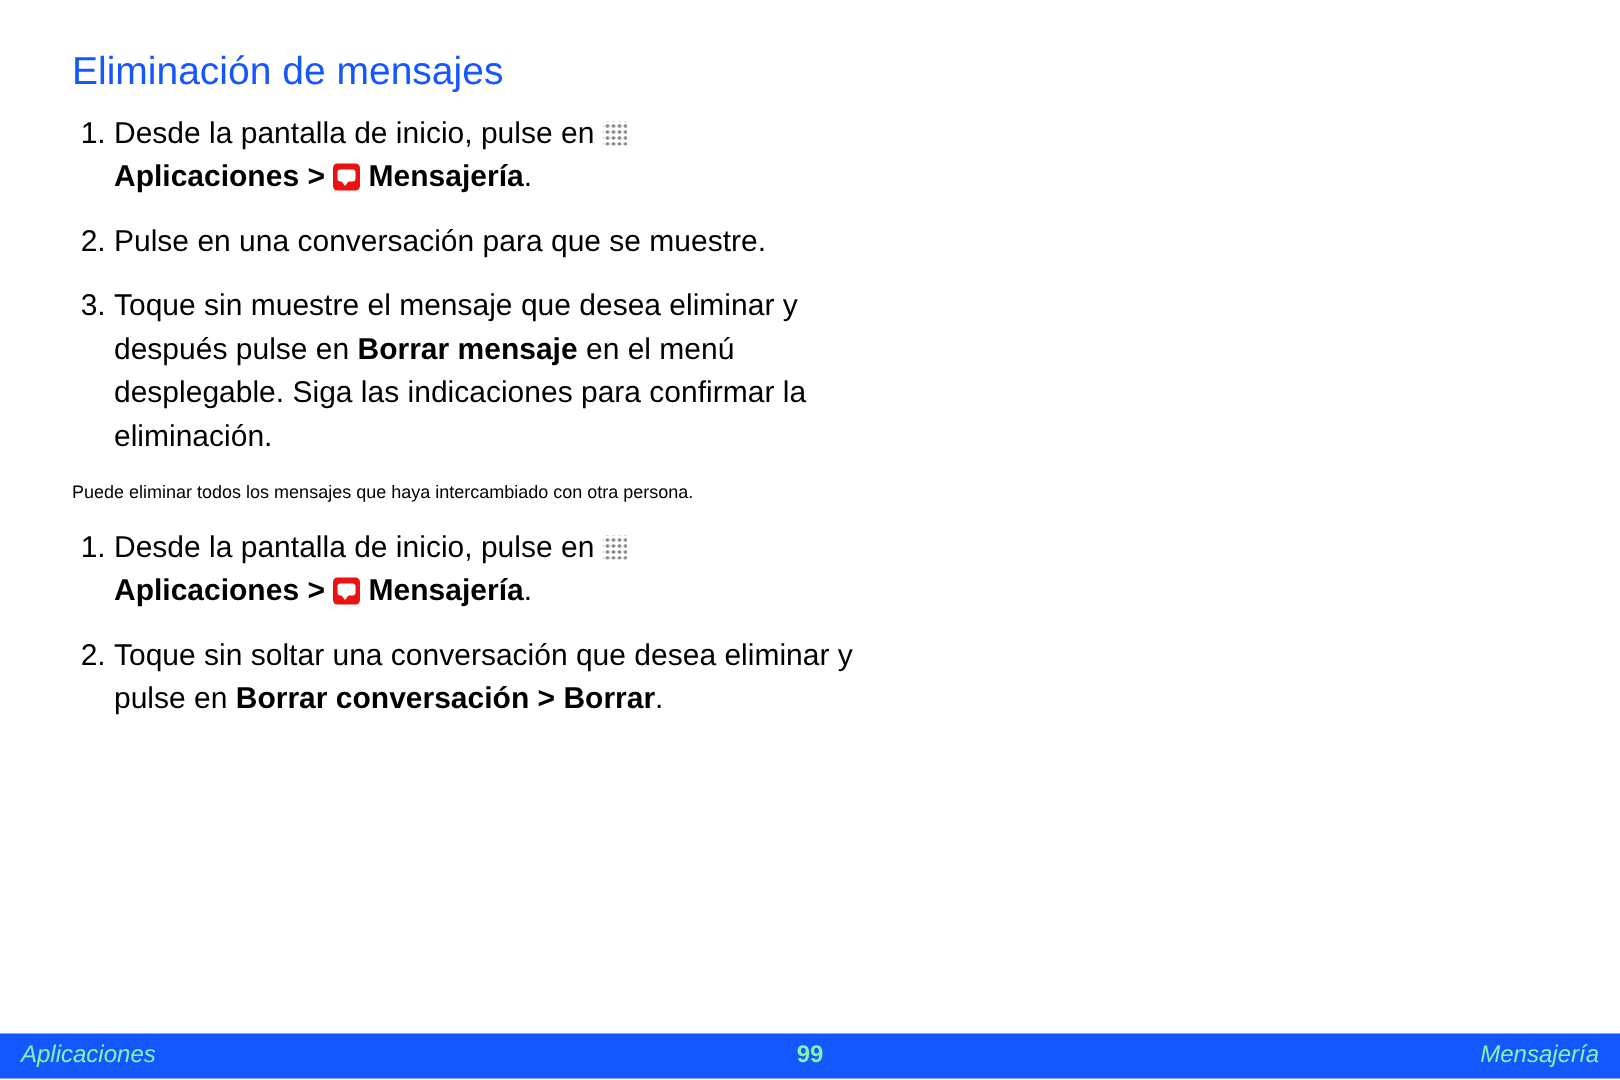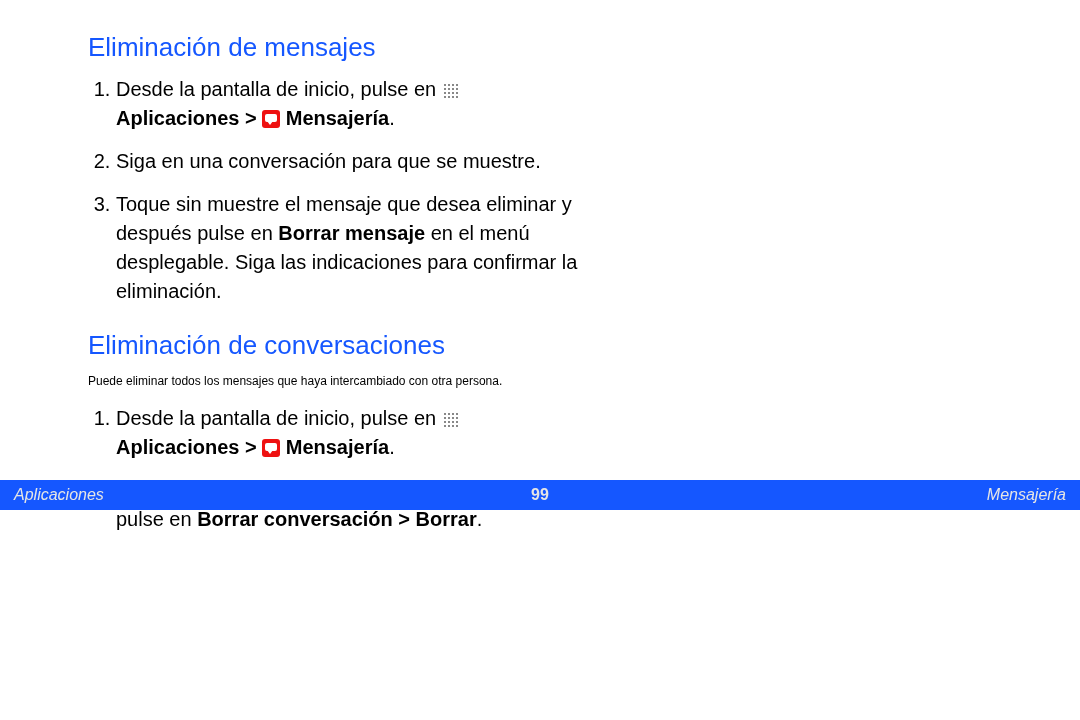"Eliminación de mensajes" .page { height: 510px -> 719px; padding-left: 40px -> none }
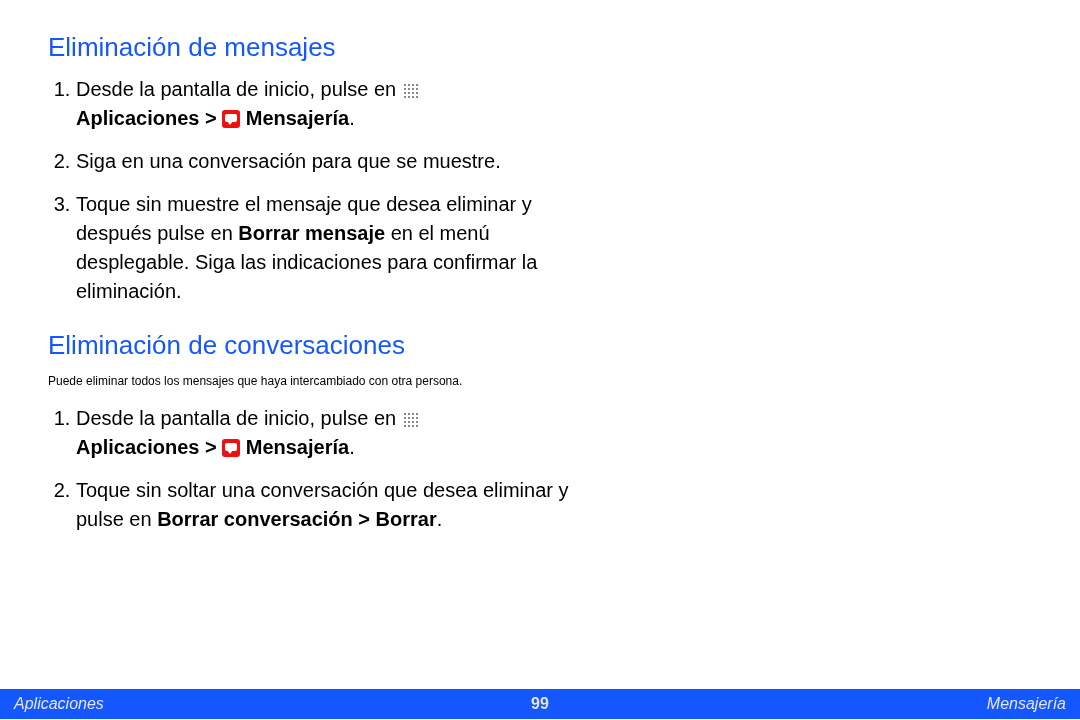"Siga en una conversación para" span { text: Siga -> Pulse }
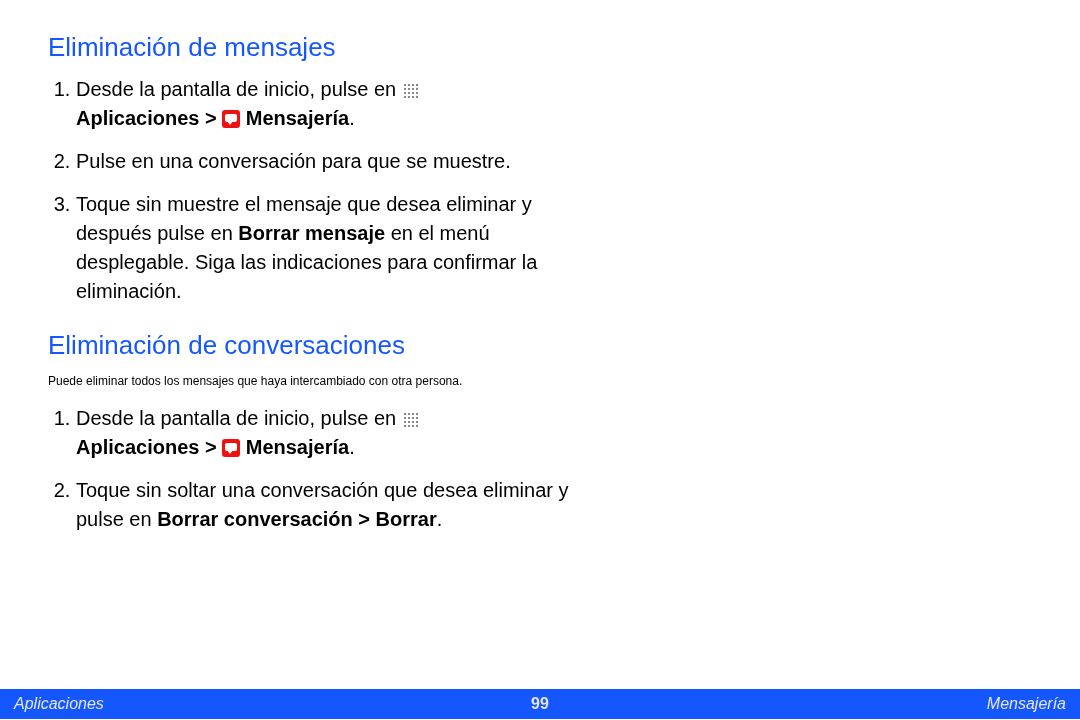"Eliminación de conversaciones" h2.section { html: <h2>Eliminación de conversaciones</h2> -> none }
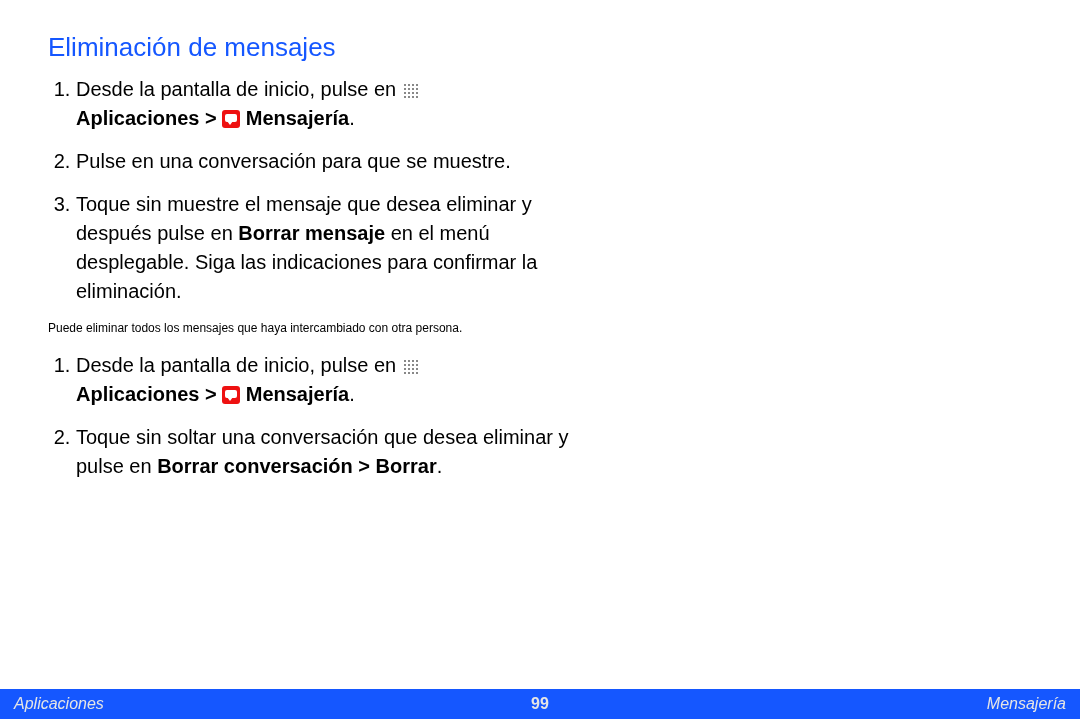"Aplicaciones" .footer { color: #e5e5e5 -> #86efac }
